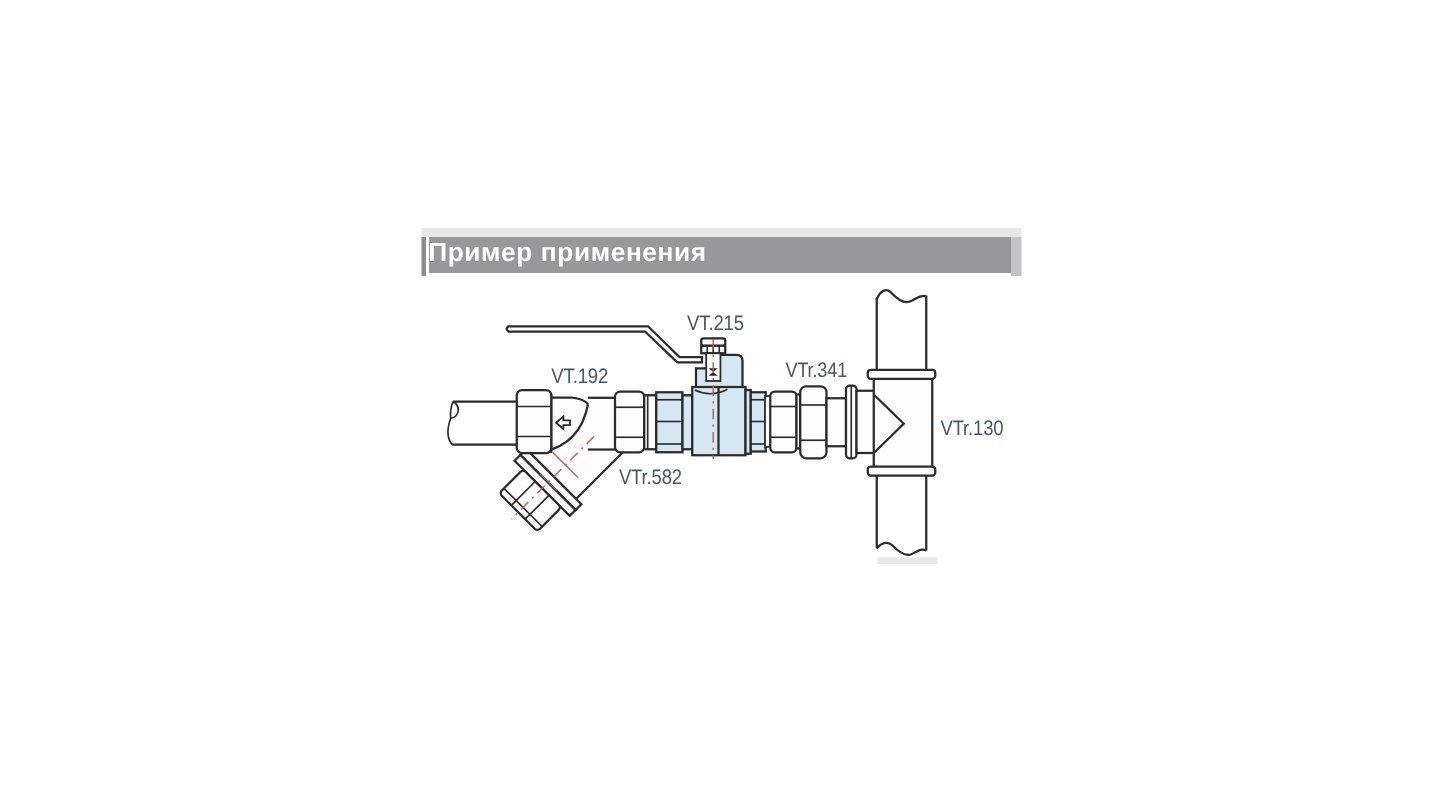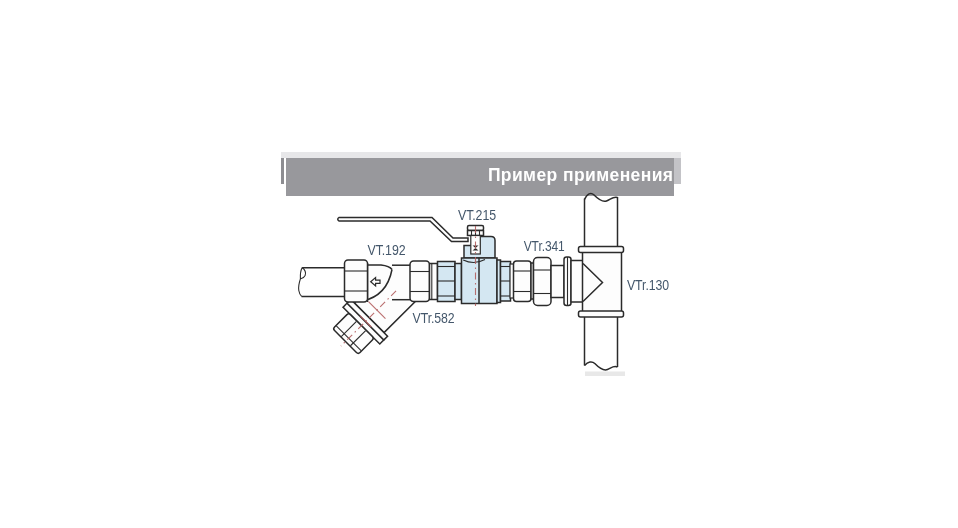"Пример применения" .hdr-main { height: 38px -> 24px; justify-content: flex-end -> flex-start }
